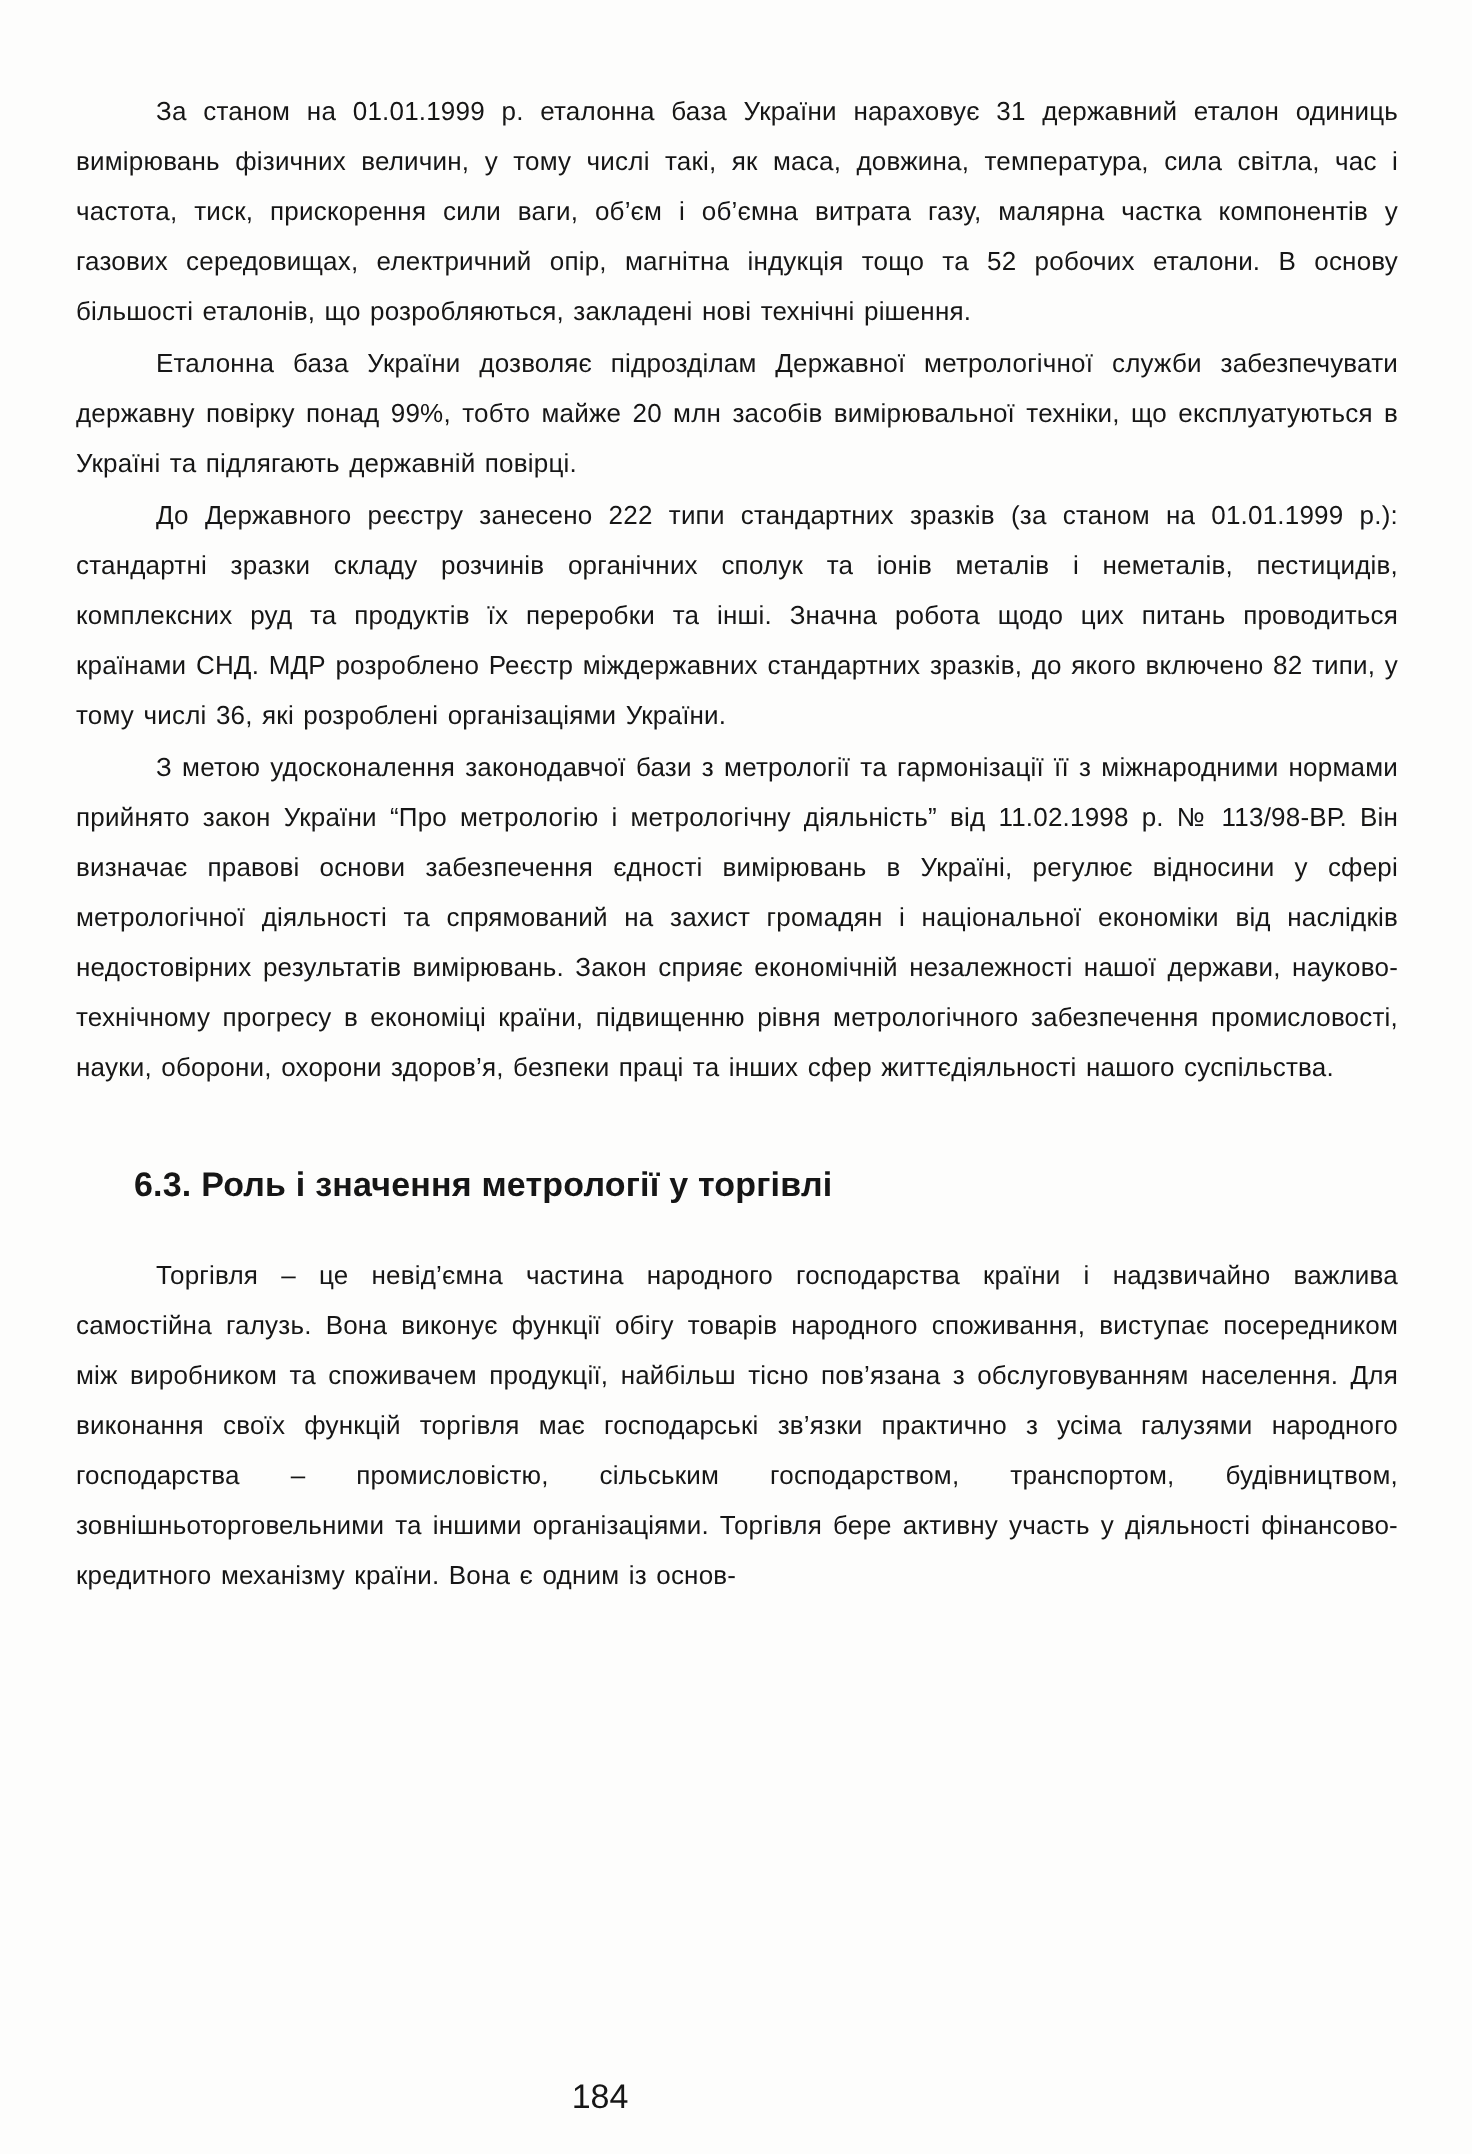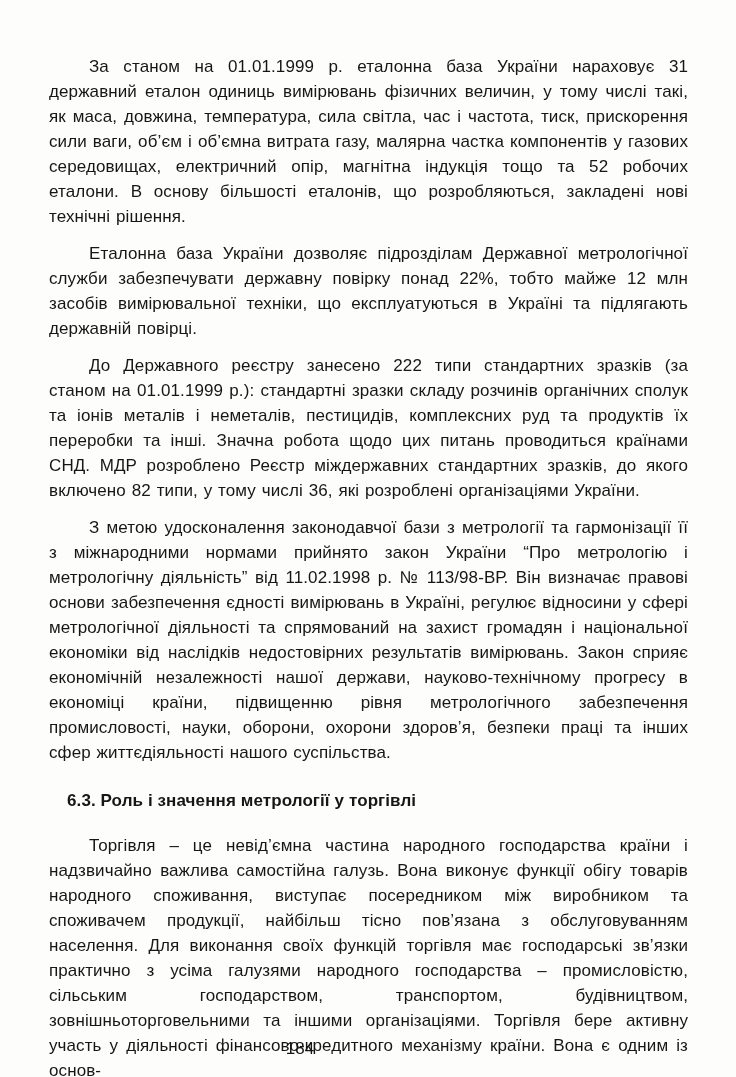"За станом на 01.01.1999 р." .body-paragraph { font-size: 17px -> 13px; margin: 12px -> 1px }
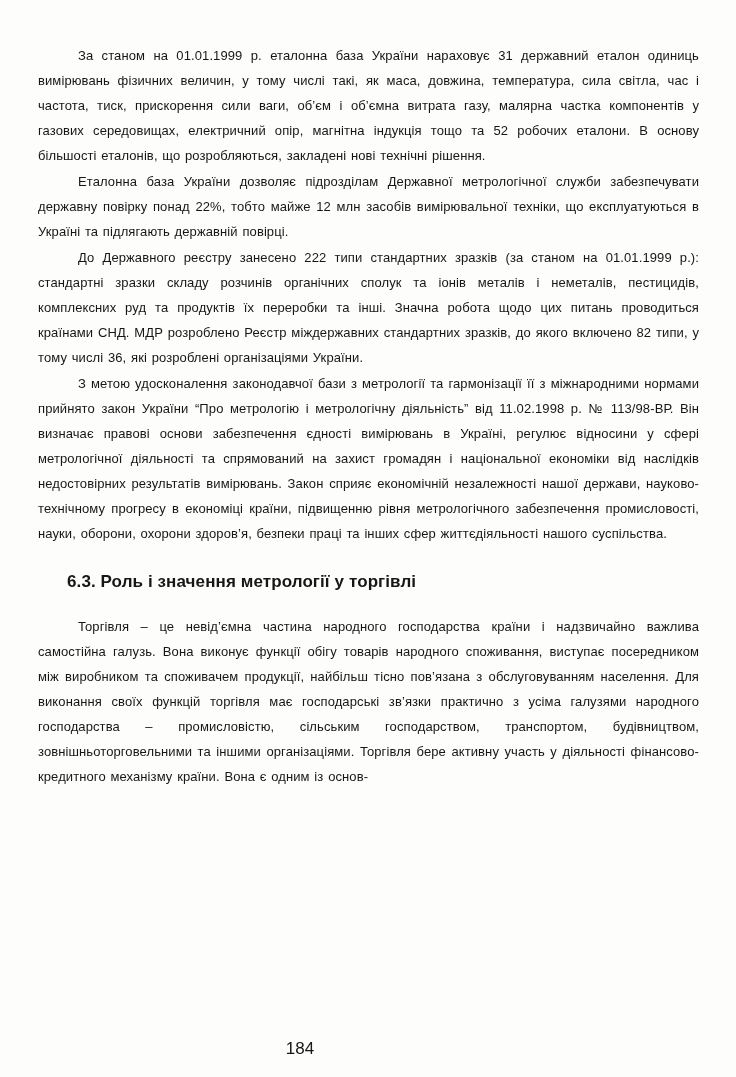"Еталонна база України дозволяє" p.body-paragraph { text: 22%, тобто майже 12 -> 99%, тобто майже 20 }
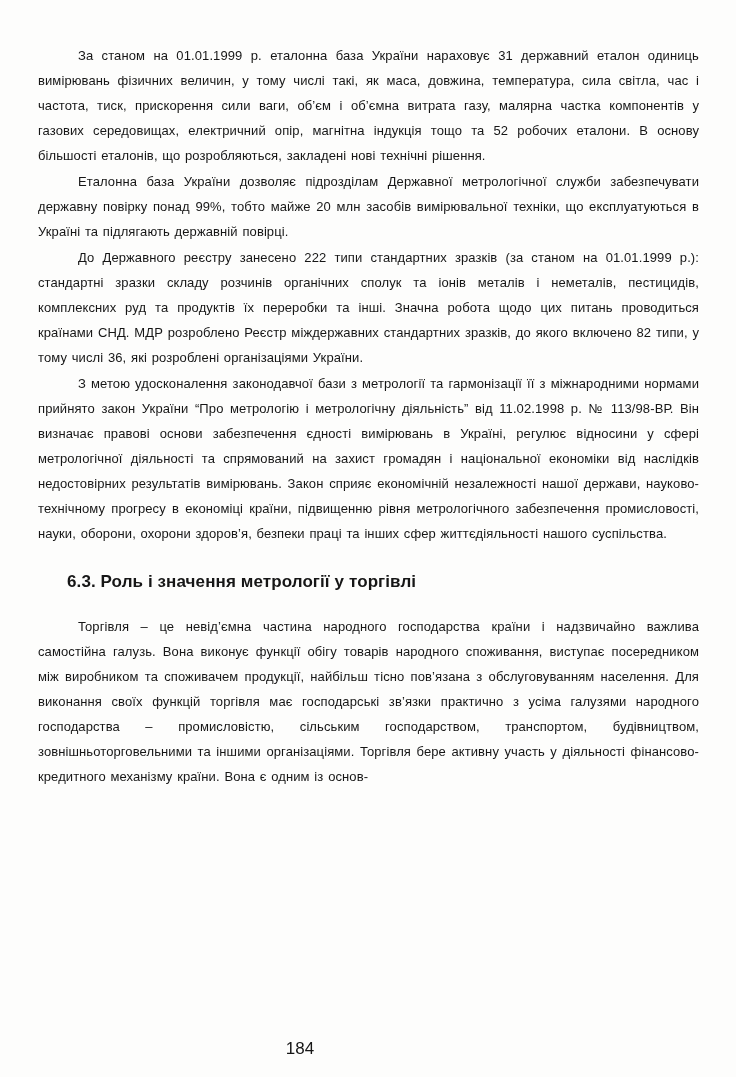"6.3. Роль і значення метрології" .section-heading { margin: 23px 0 20px 30px -> 34px 0 20px 30px }
